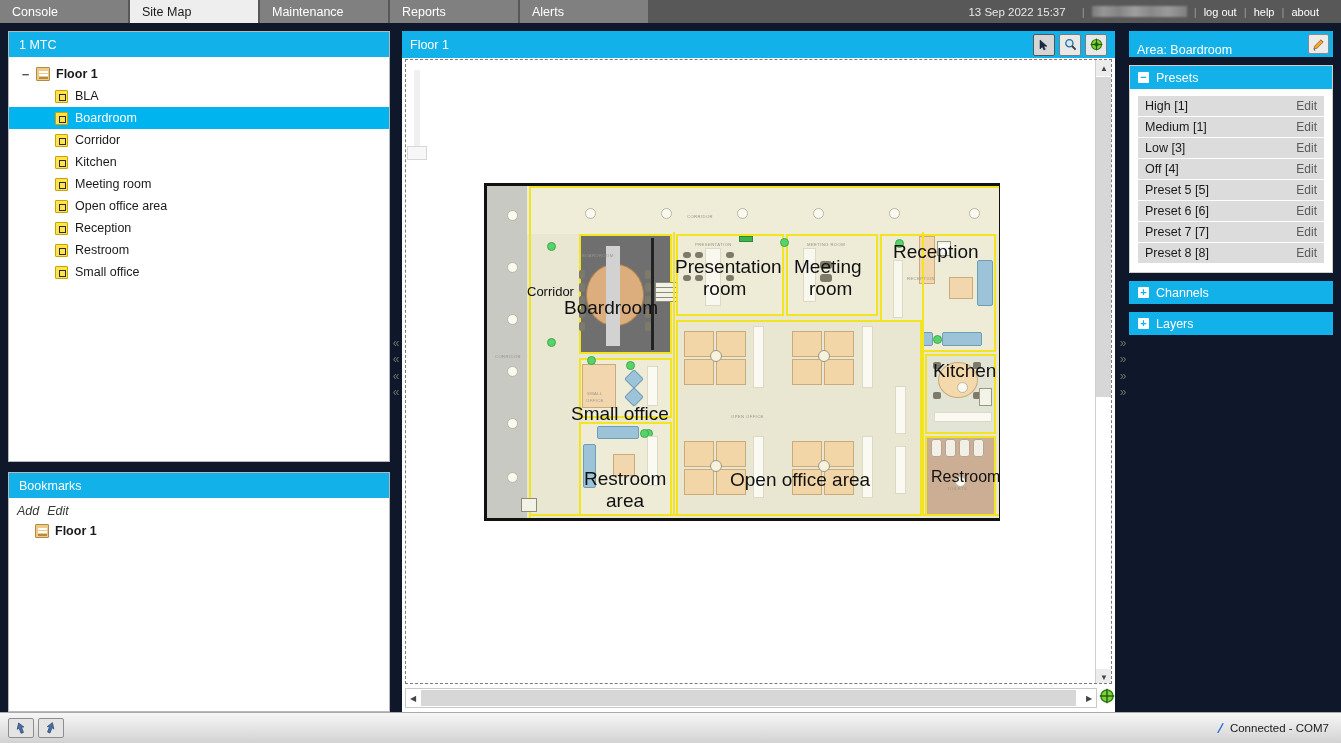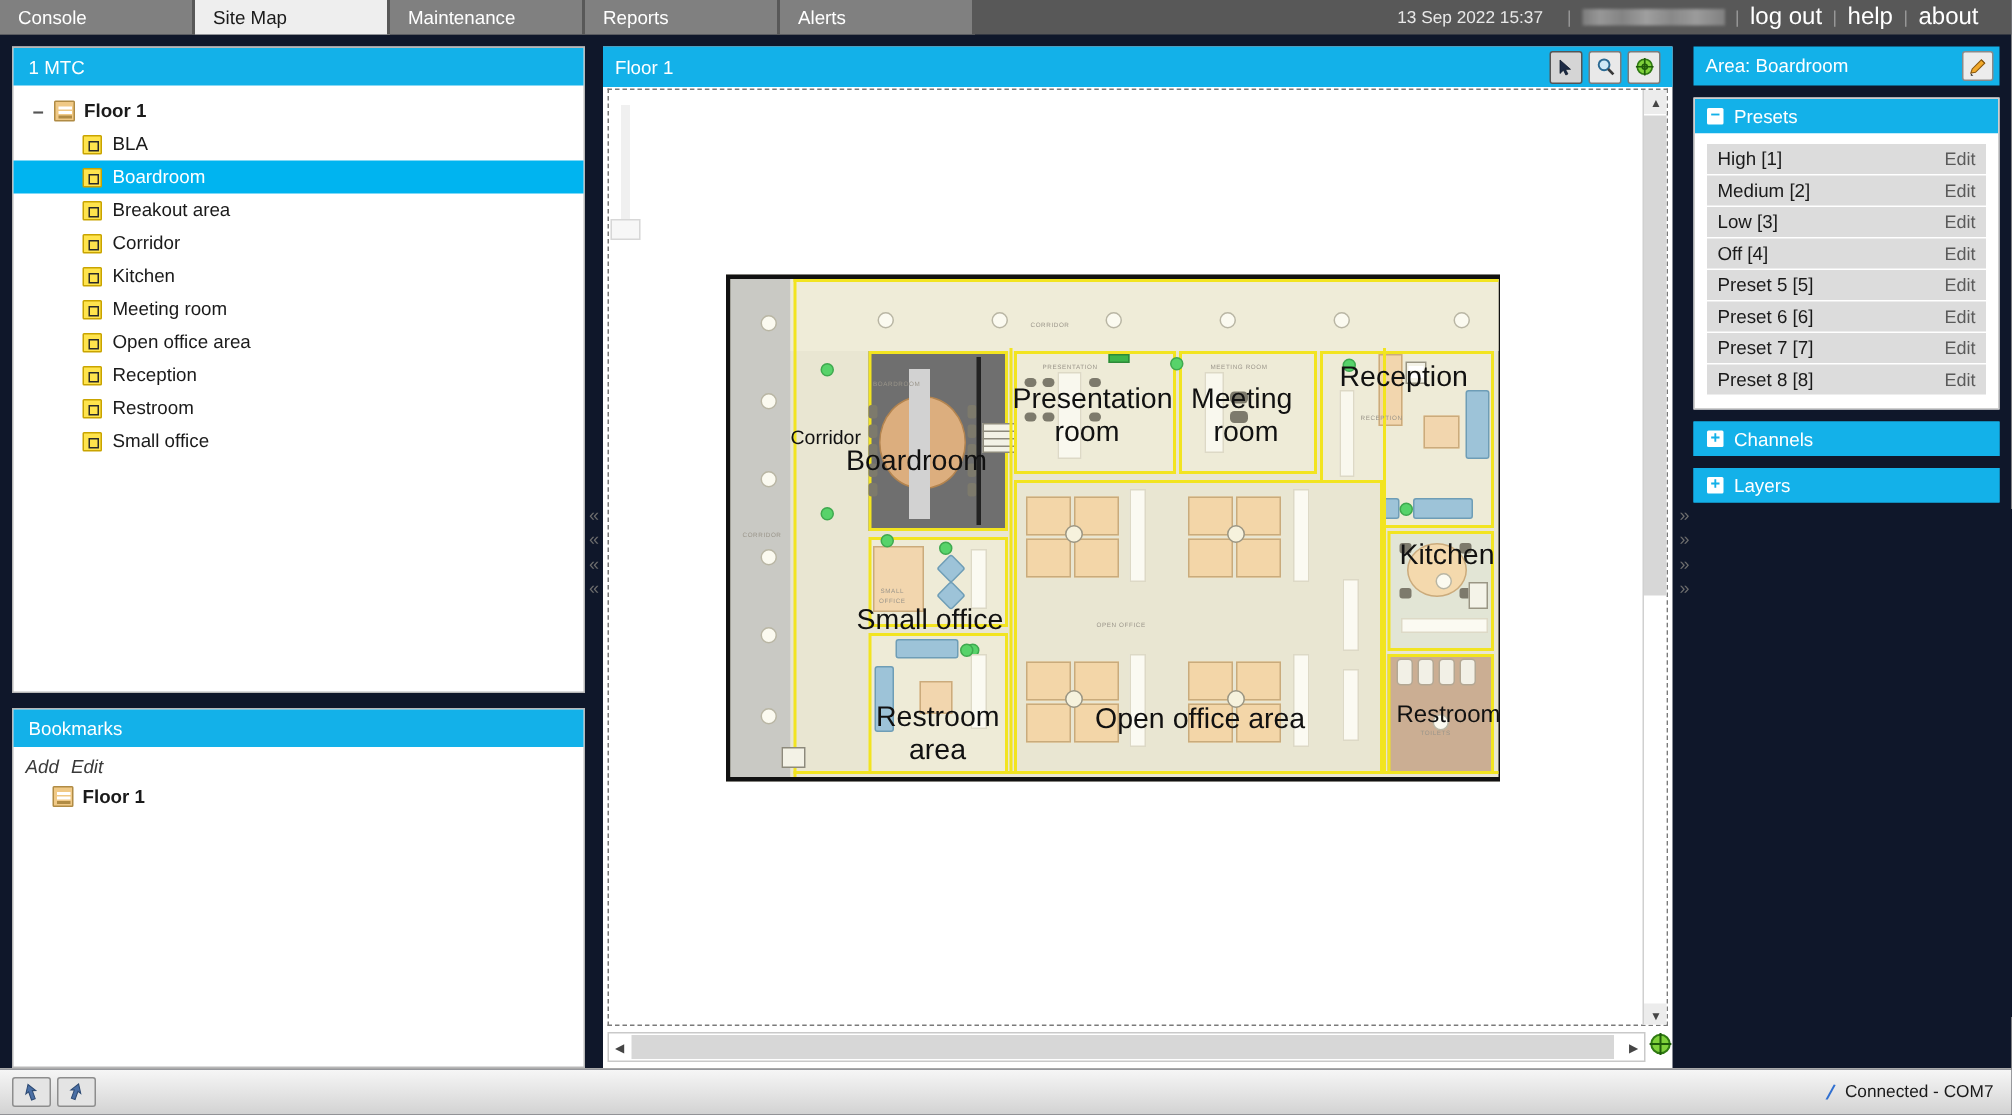"log out" .top-link { font-size: 16px -> 11px }
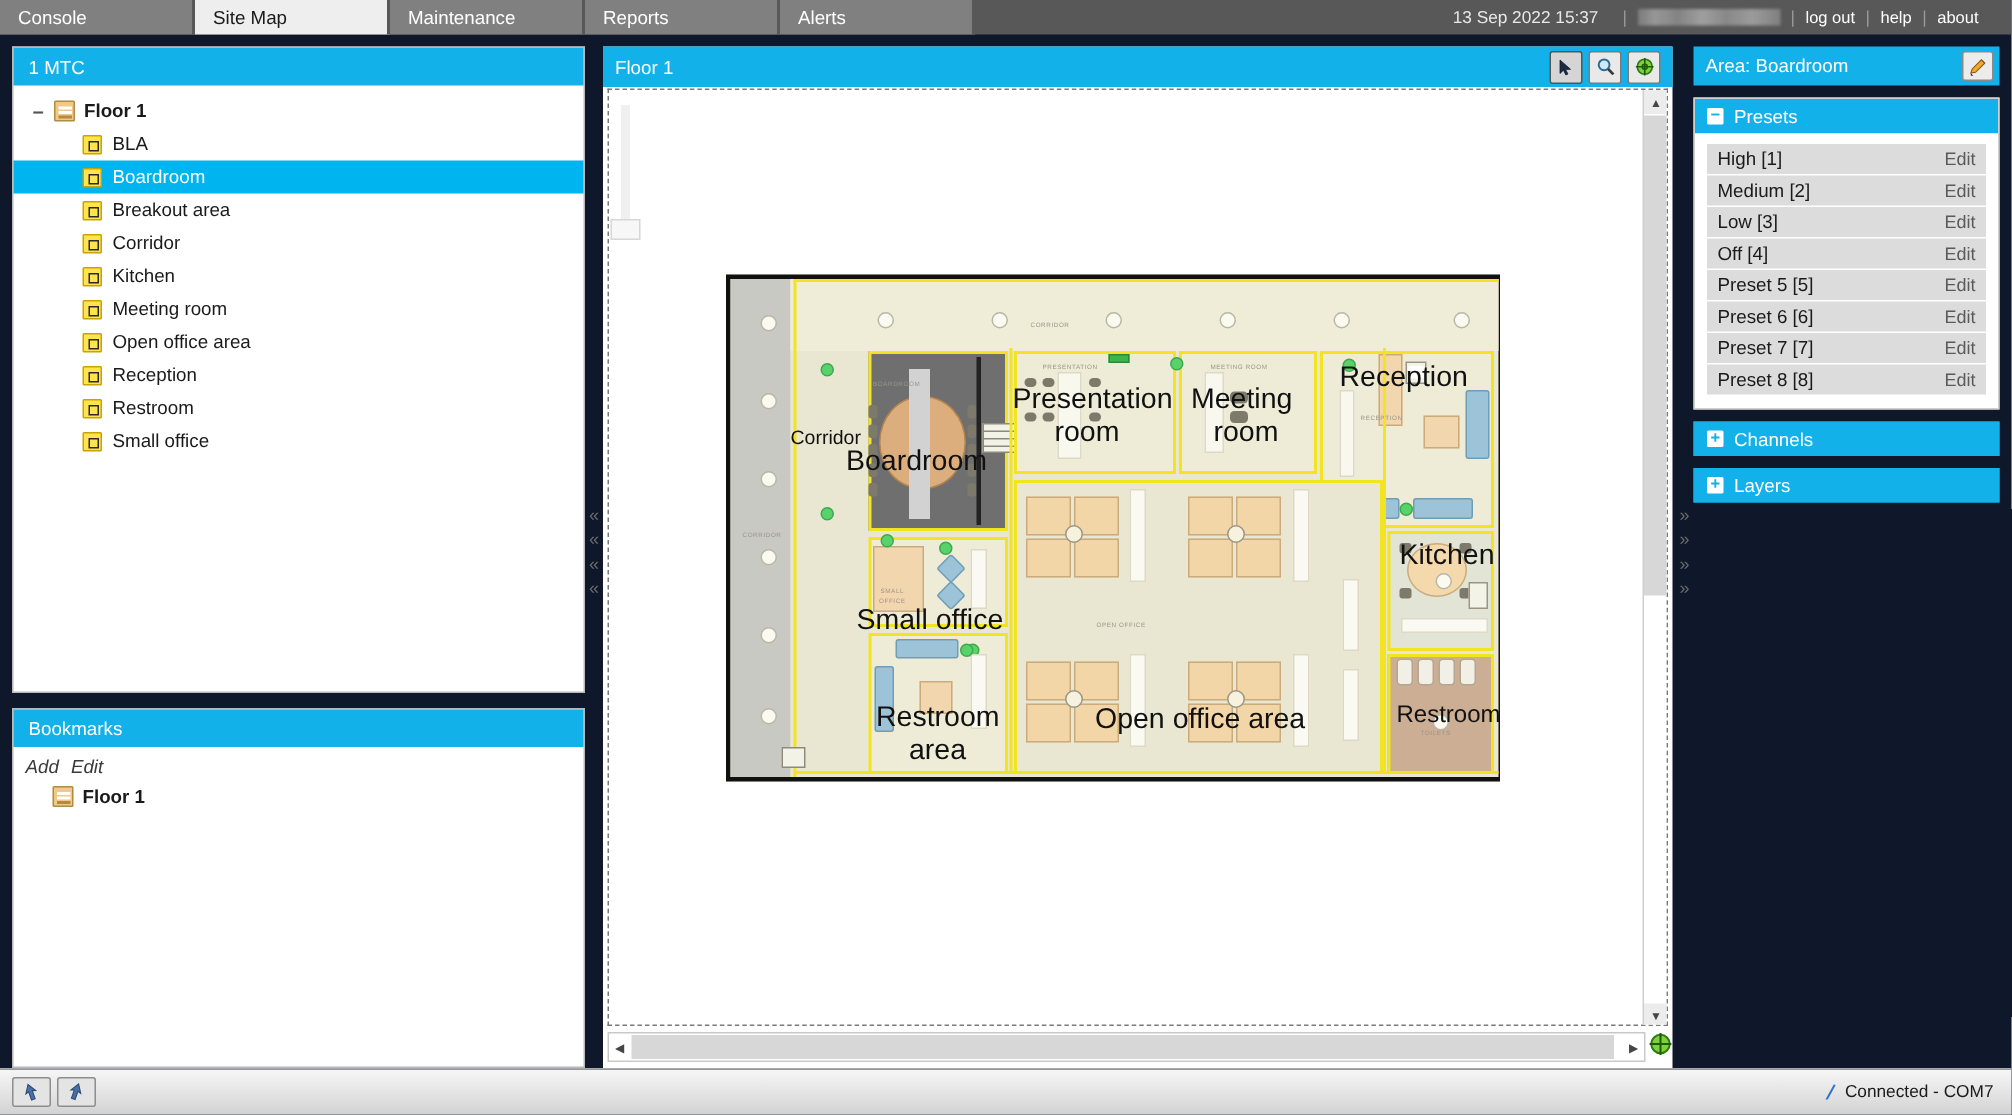"Area: Boardroom" .area-head { align-items: center -> flex-end }
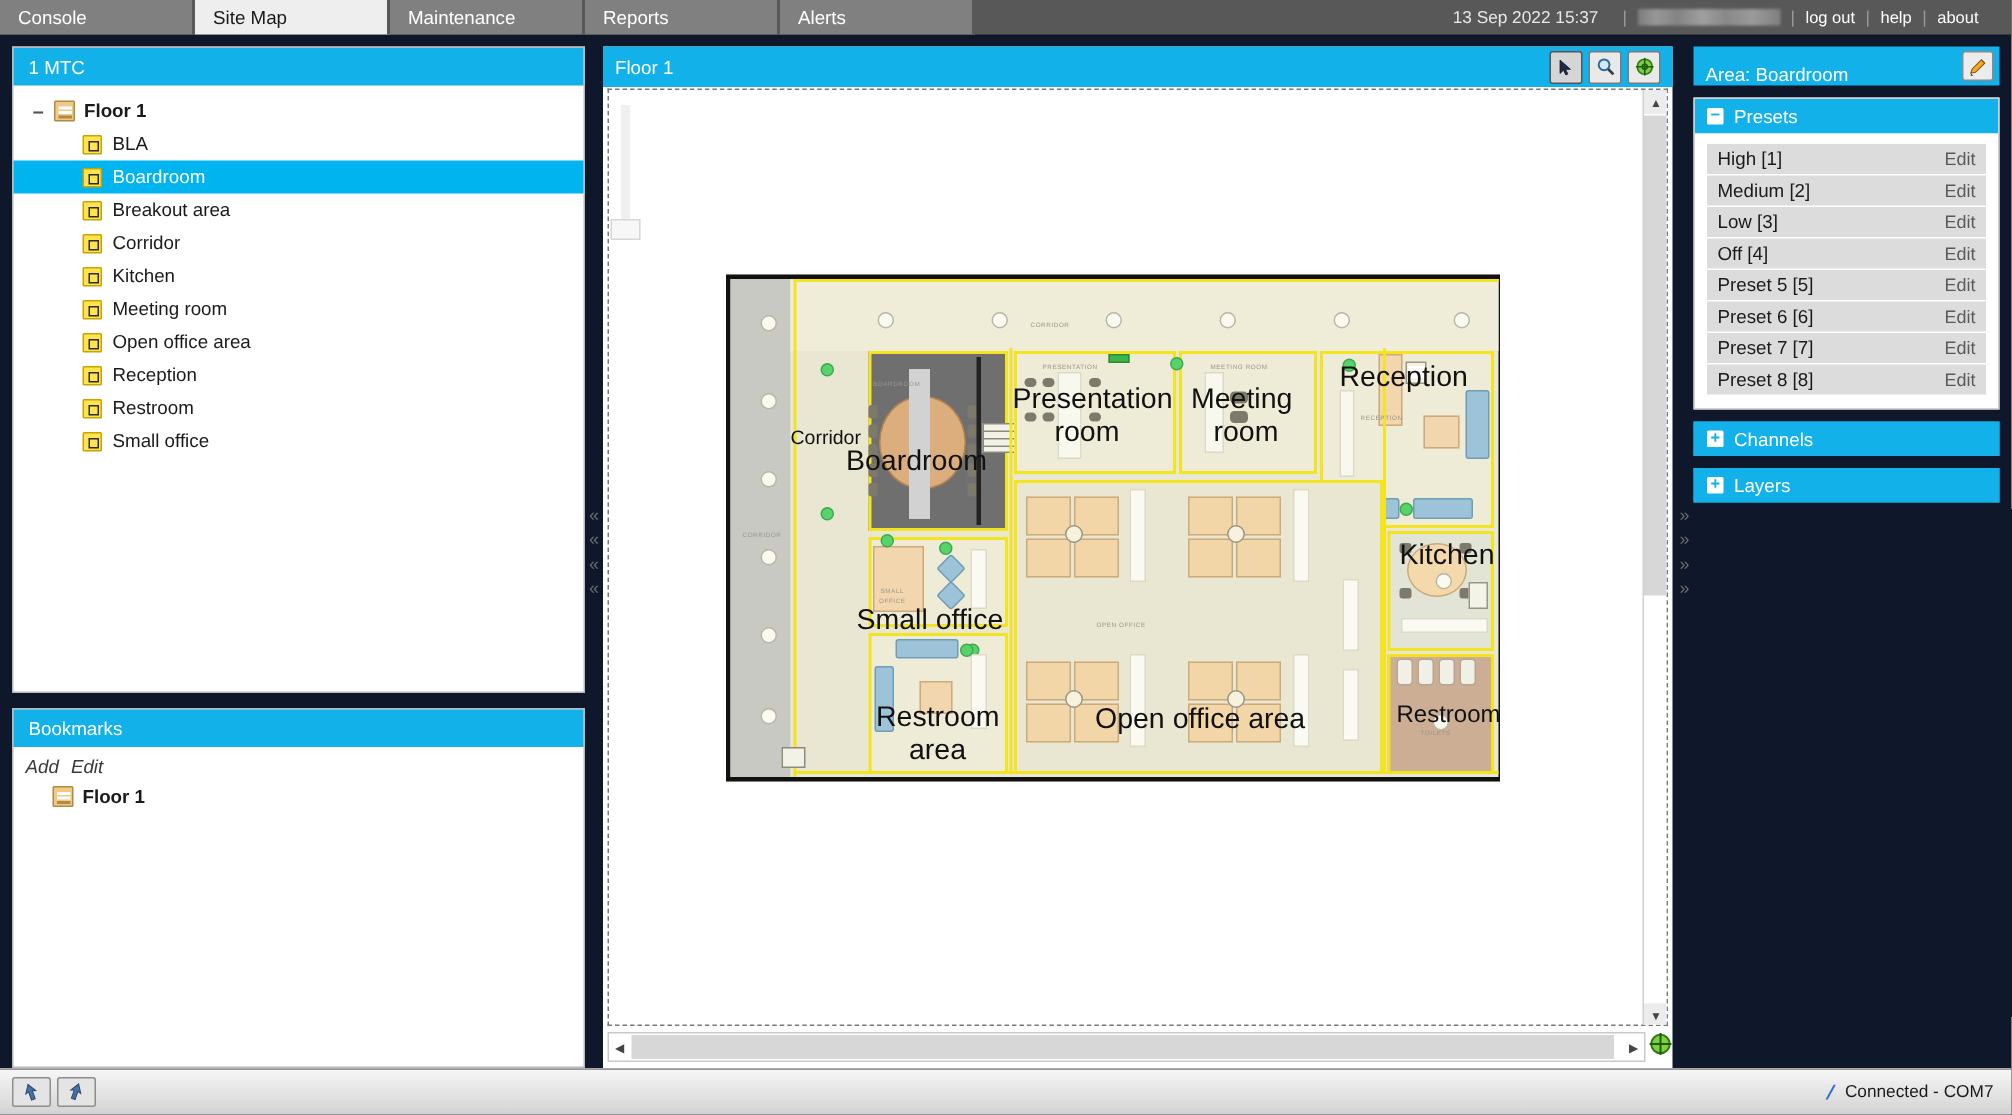"Medium [2]" span { text: 2 -> 1 }
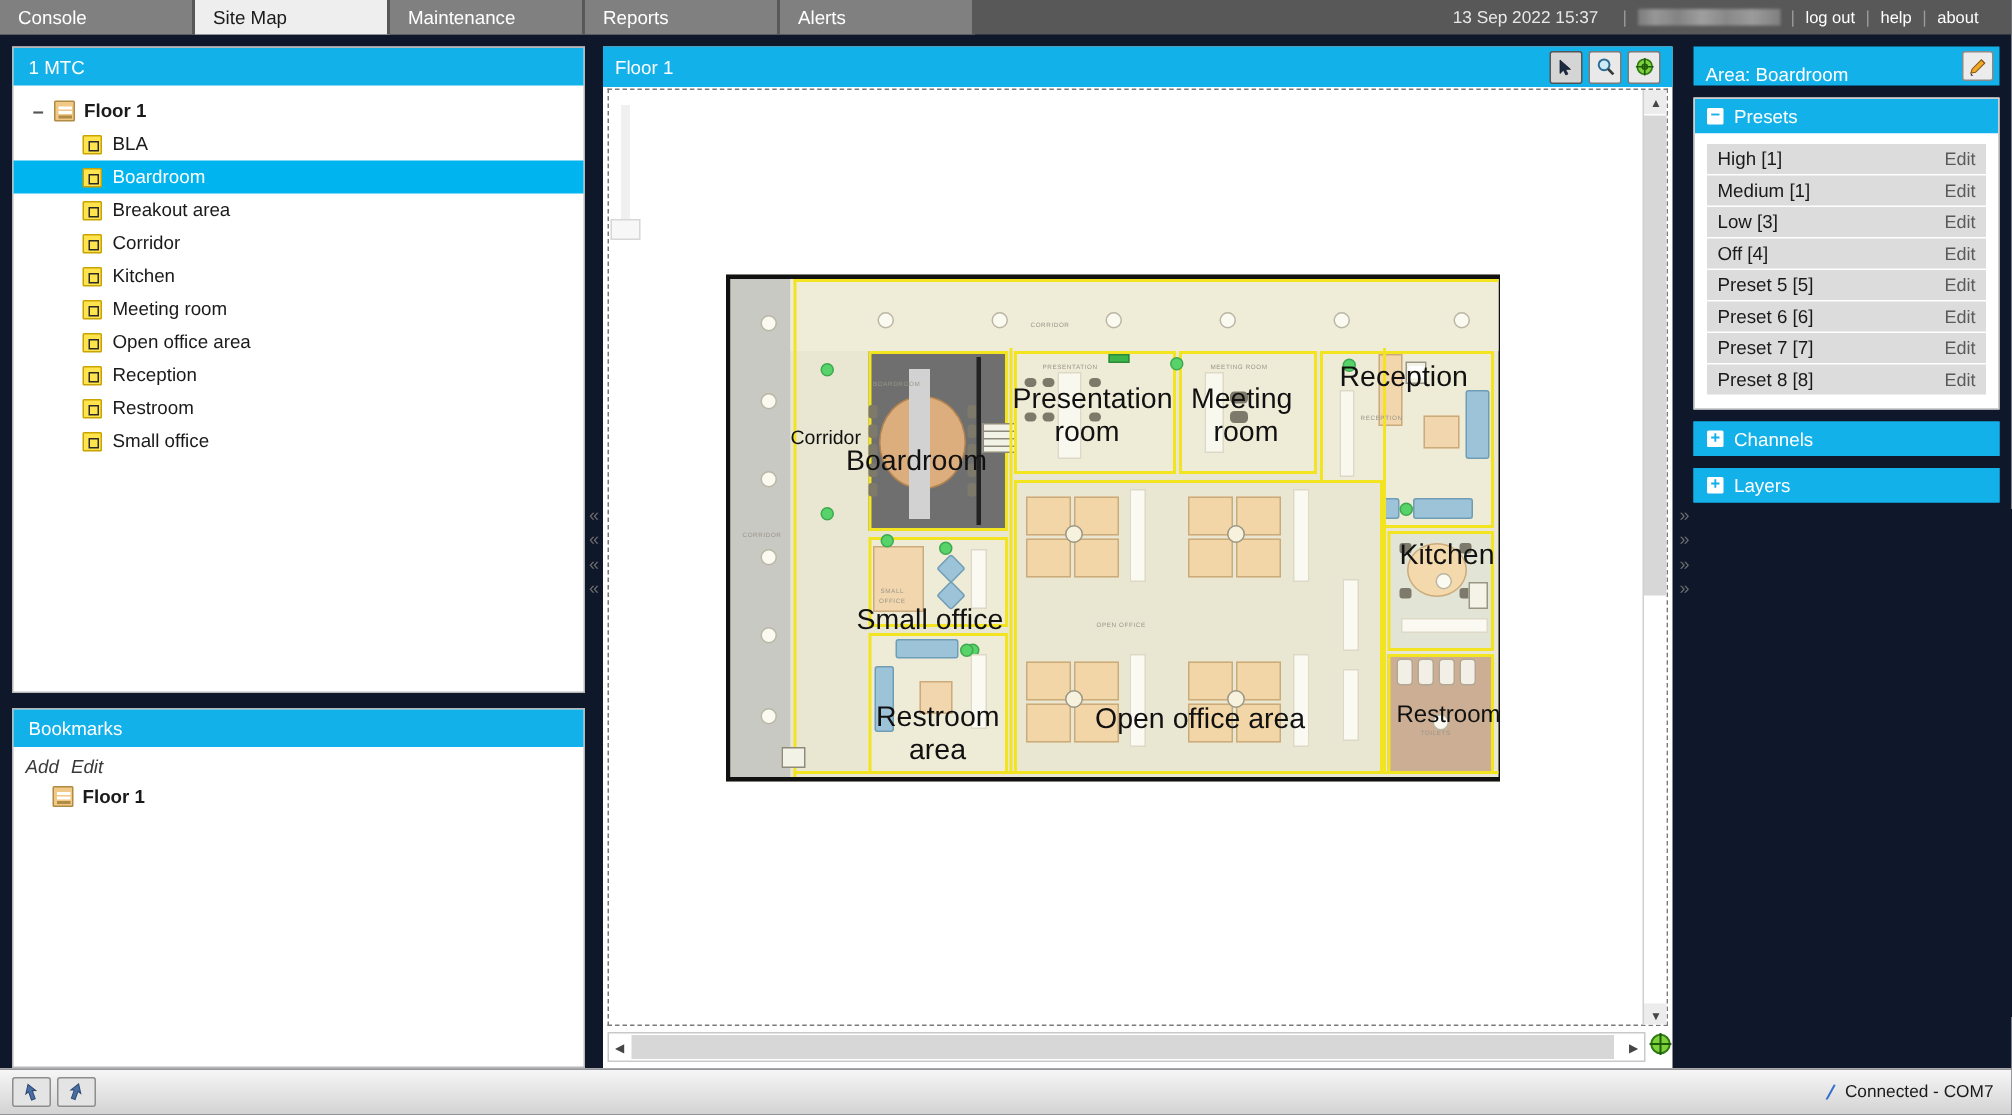"Breakout area" div.tree-item { html: <div> <span></span> <span>Breakout area</span> </div> -> none }
